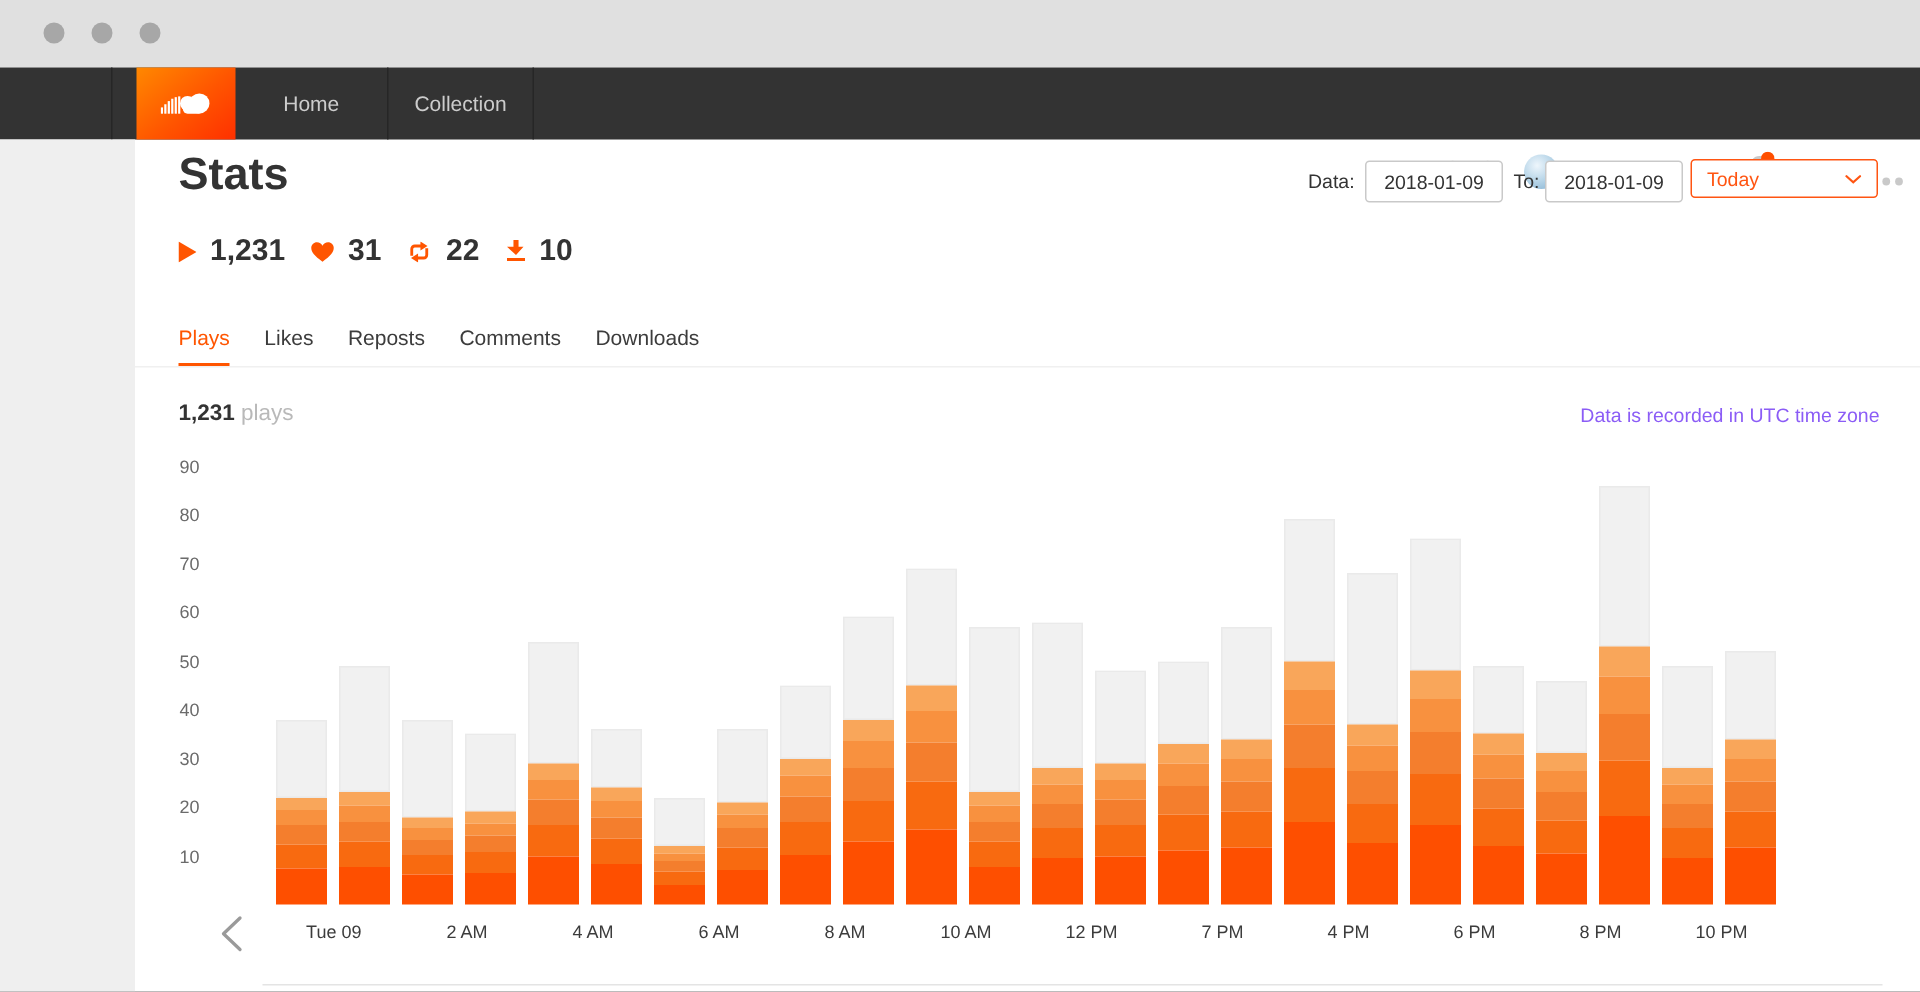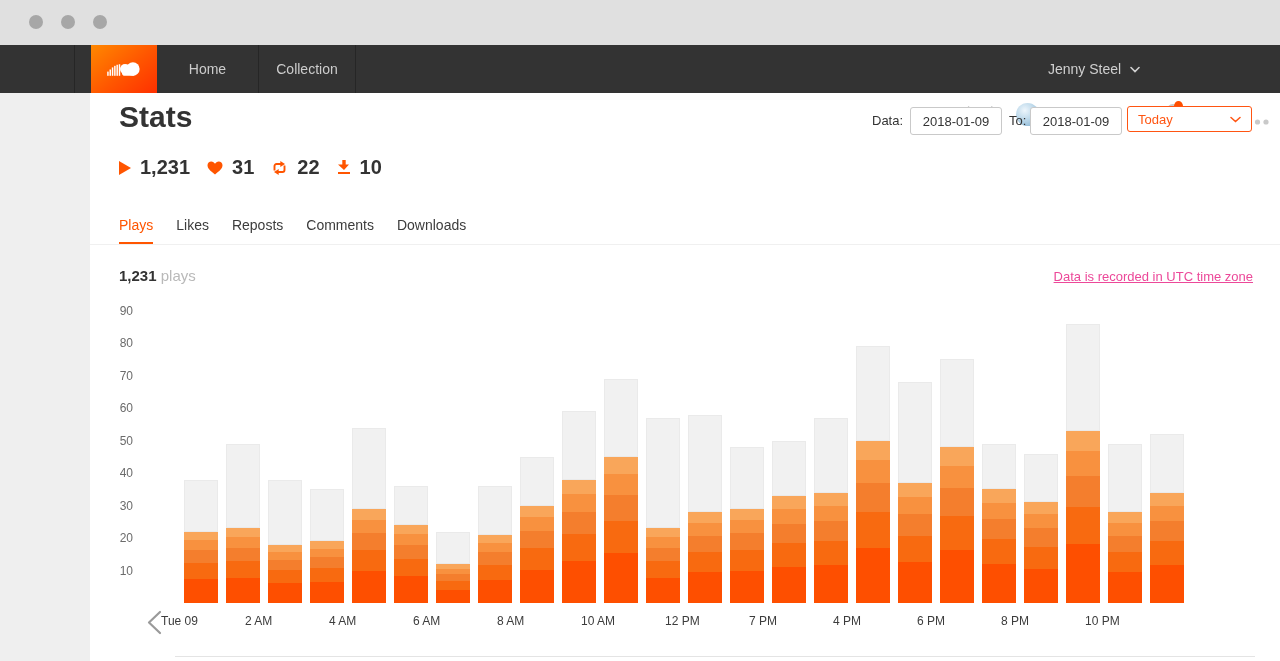"Jenny Steel" div.user-menu { html: <div> <span>Jenny Steel</span> <svg> <polyline></polyline> </svg> </div> -> none }
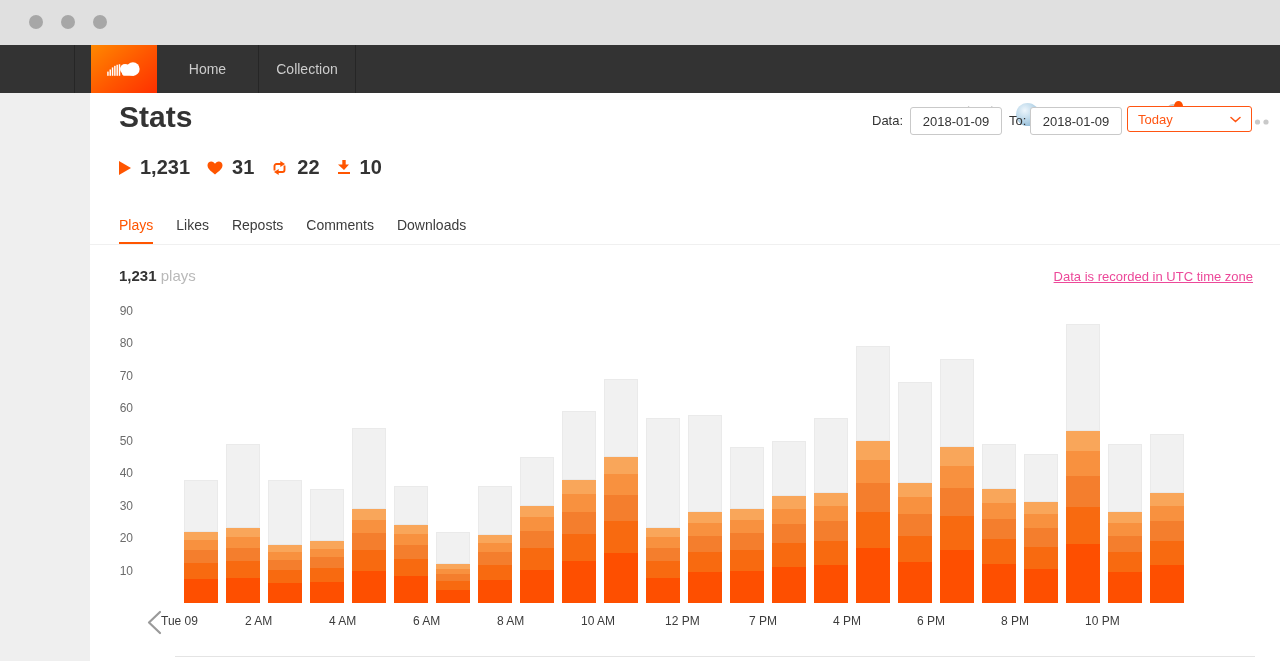"Data is recorded in UTC" .utc-note { color: #ec4899 -> #8b5cf6; text-decoration: underline -> none }
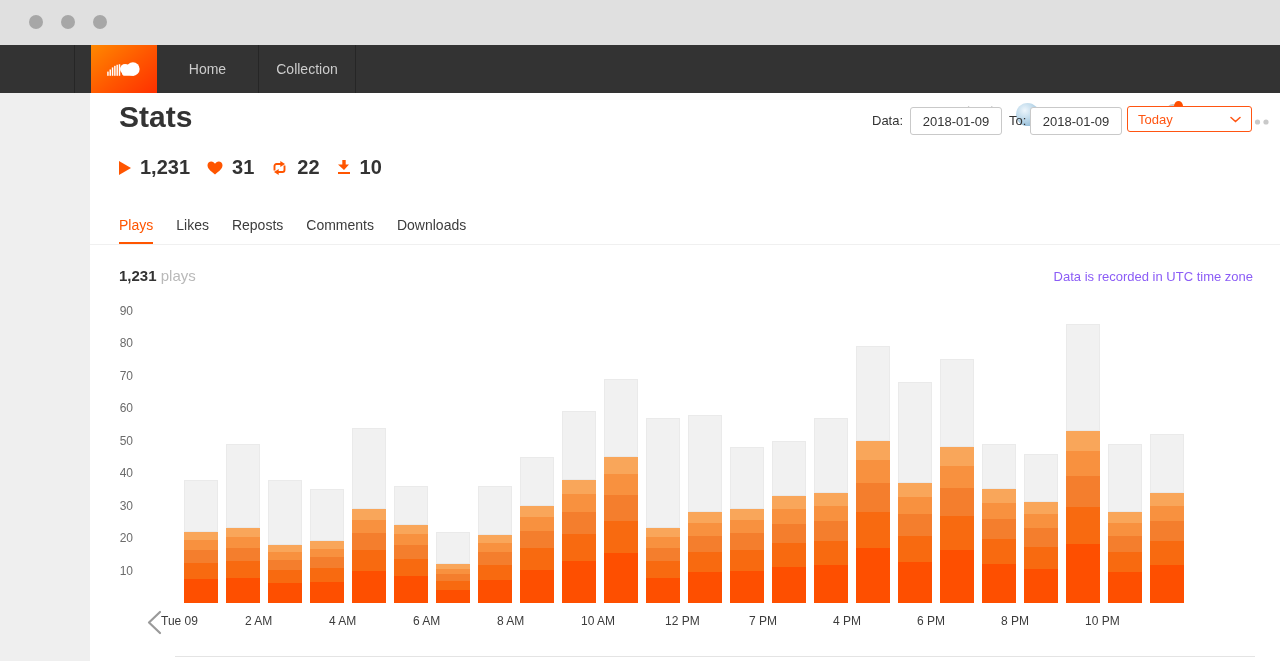"Tue 09" .xtick { text-align: left -> right }
